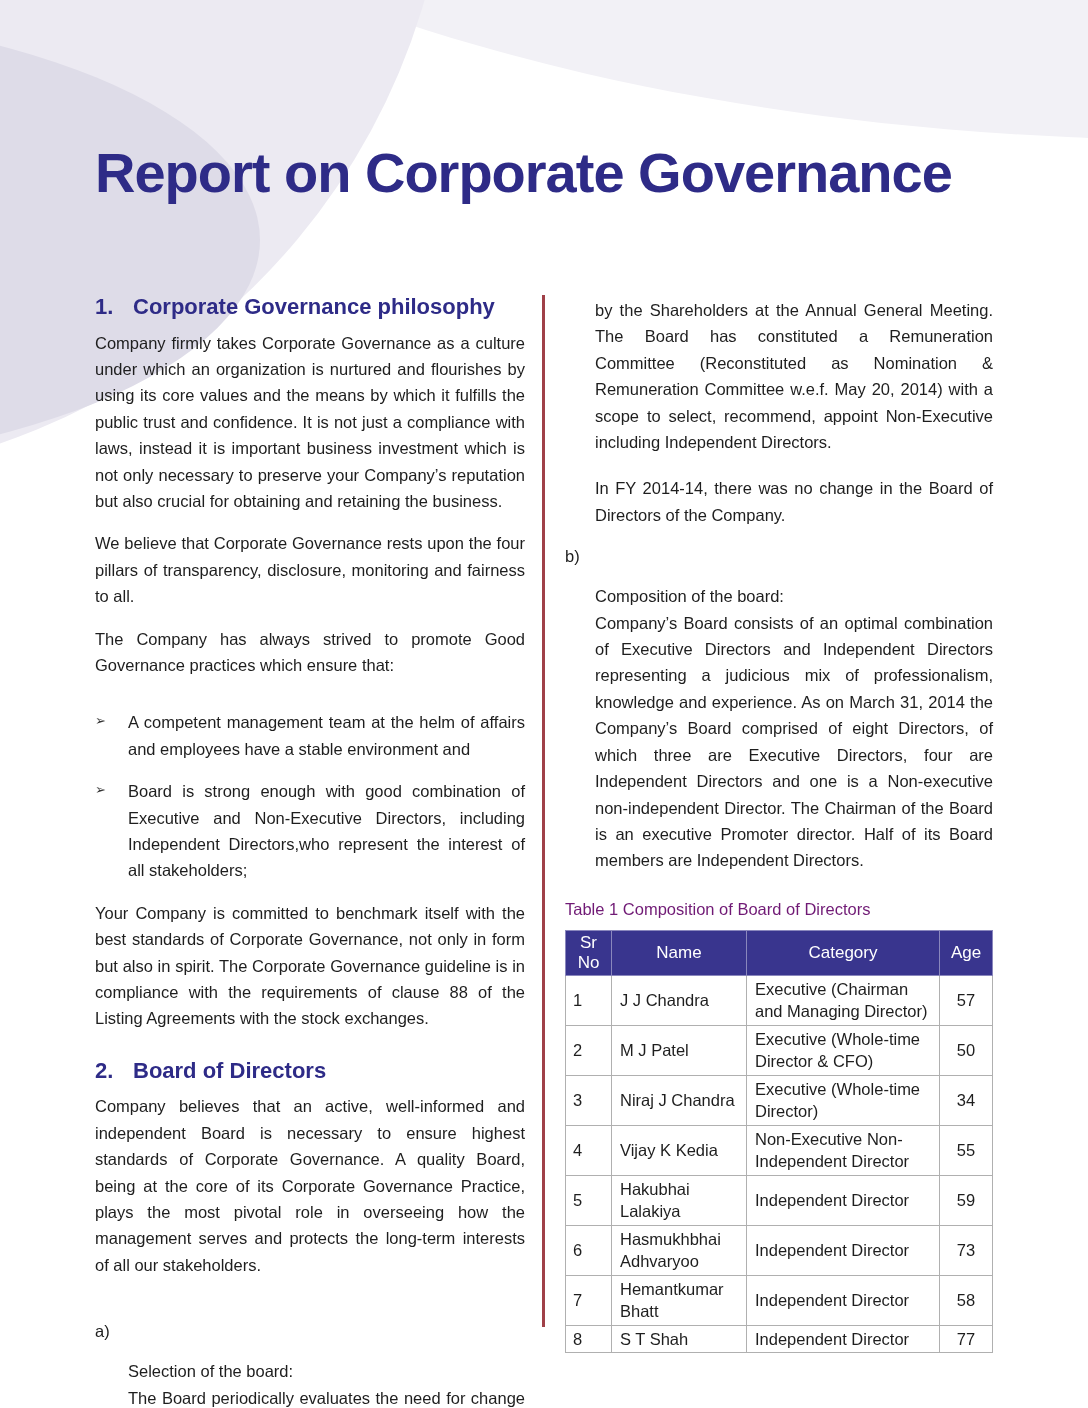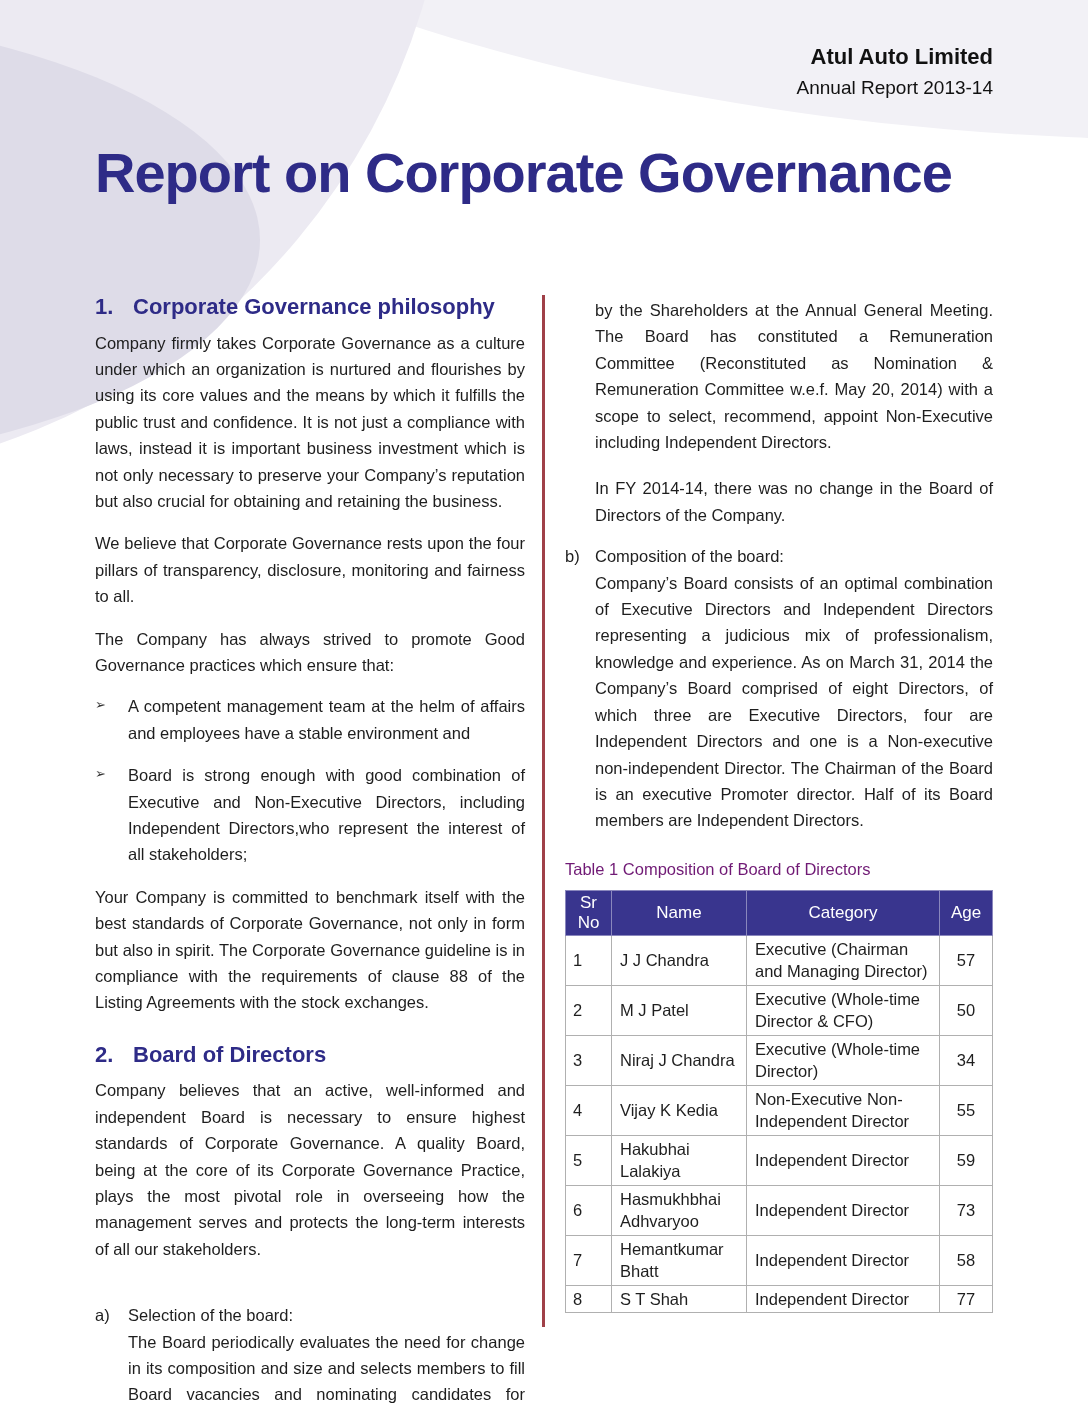"Atul Auto Limited" div.header { html: <div> <div>Atul Auto Limited</div> <div>Annual Report 2013-14</div> </div> -> none }
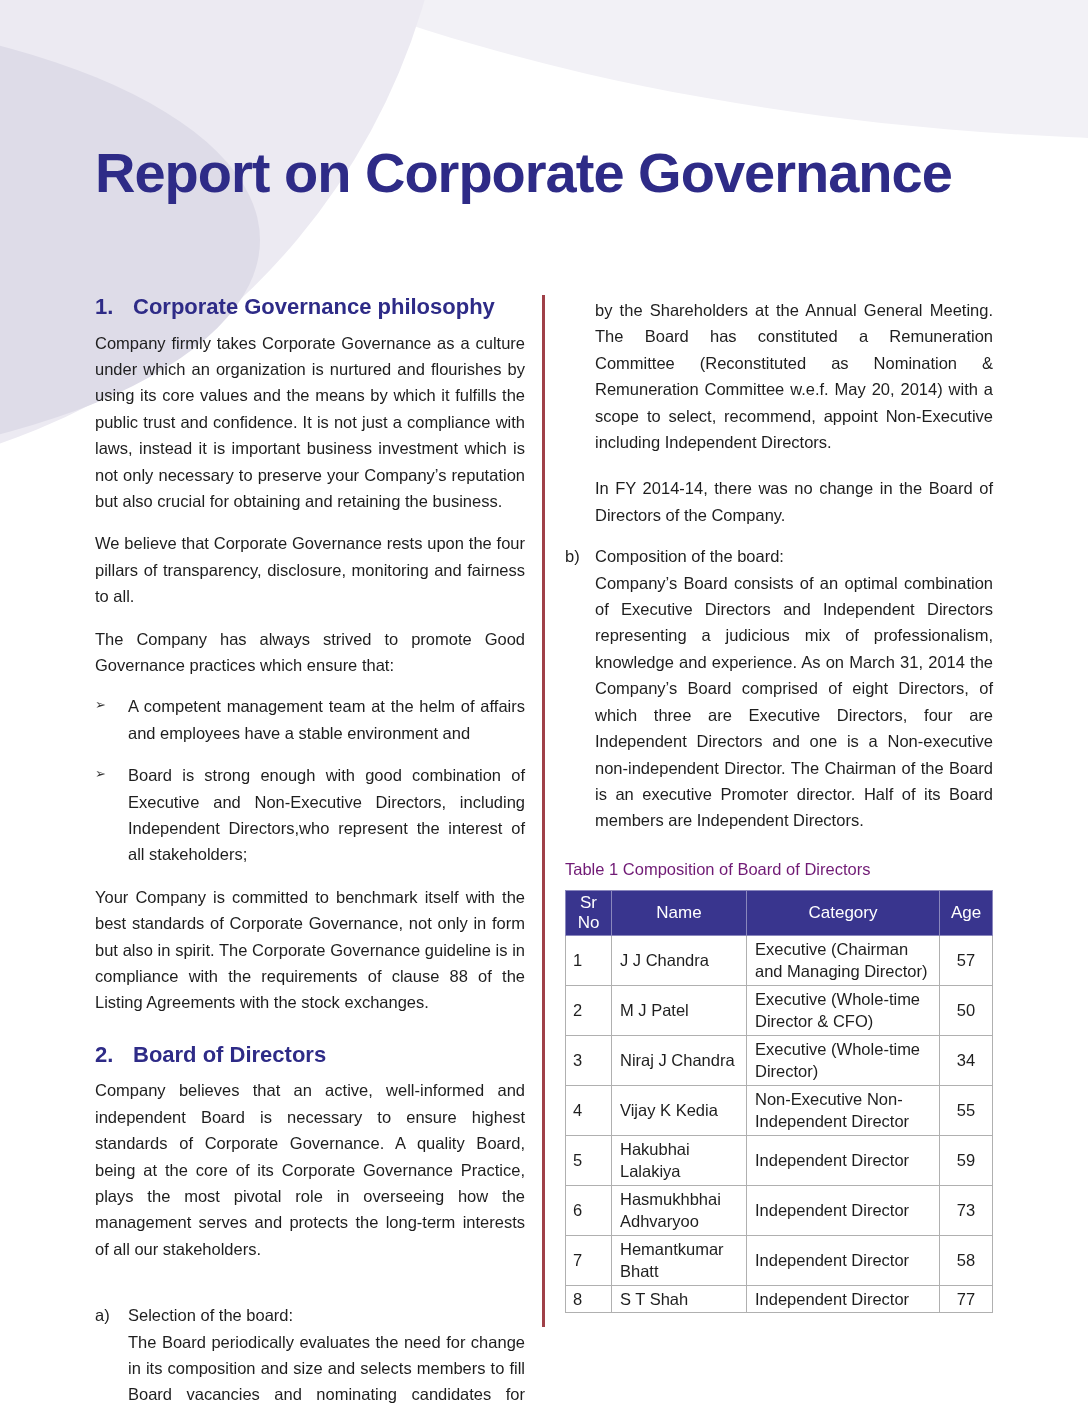"Composition of the board:" .lettered .content { margin-top: none -> 40px }
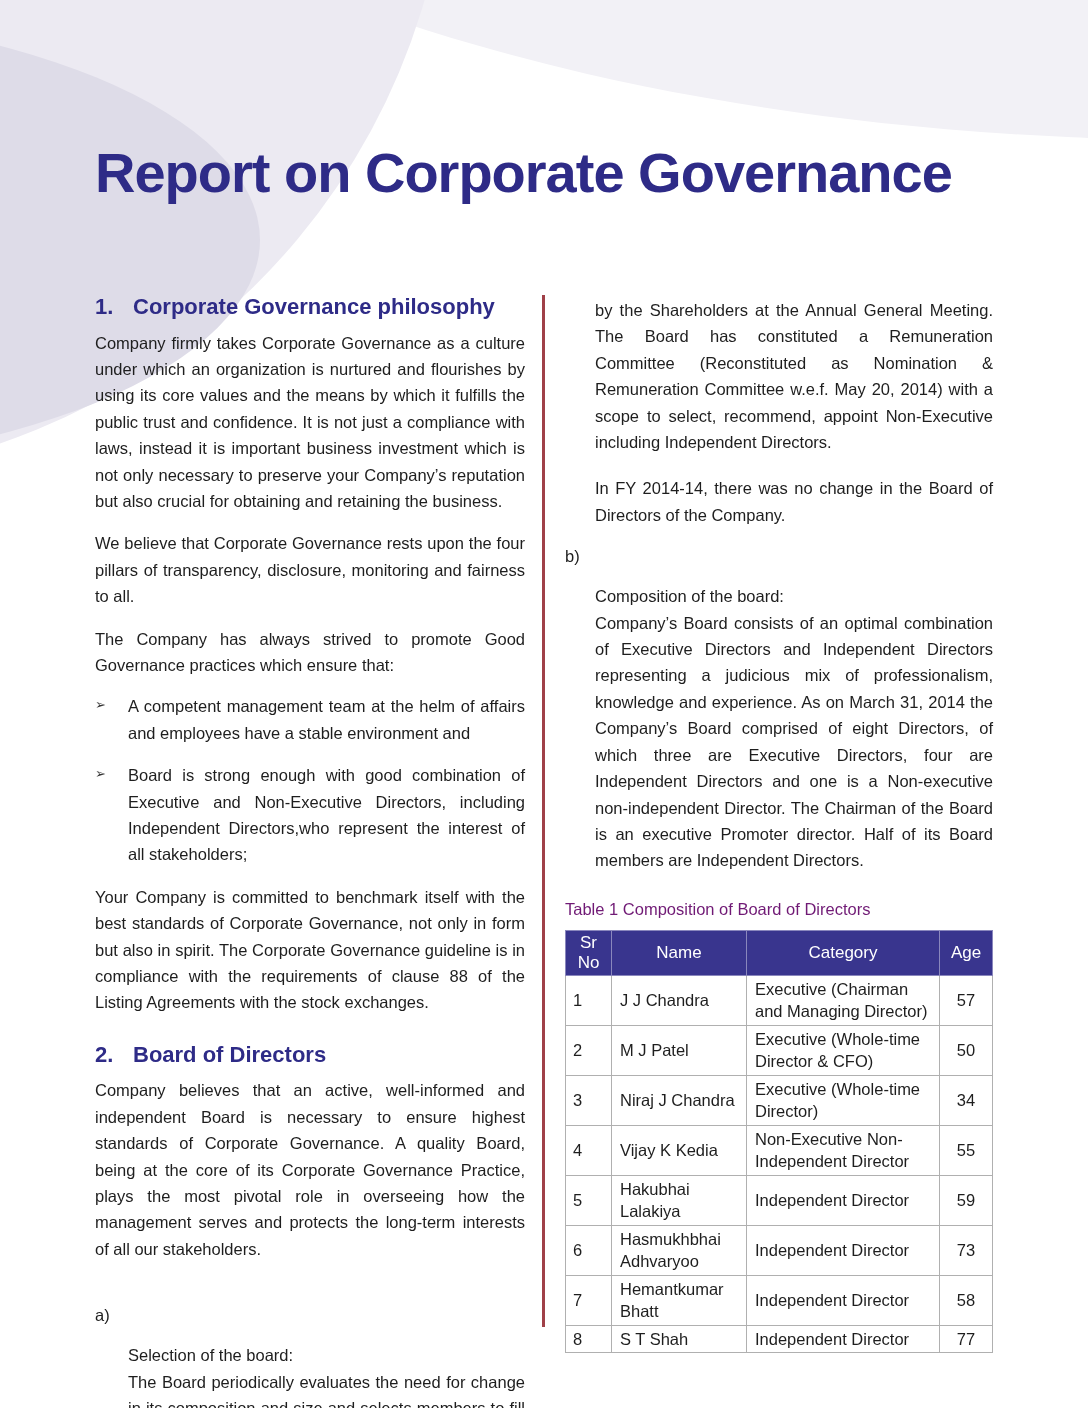"The Company has always strived" p.body.last-gap { margin-bottom: 15px -> 31px }
